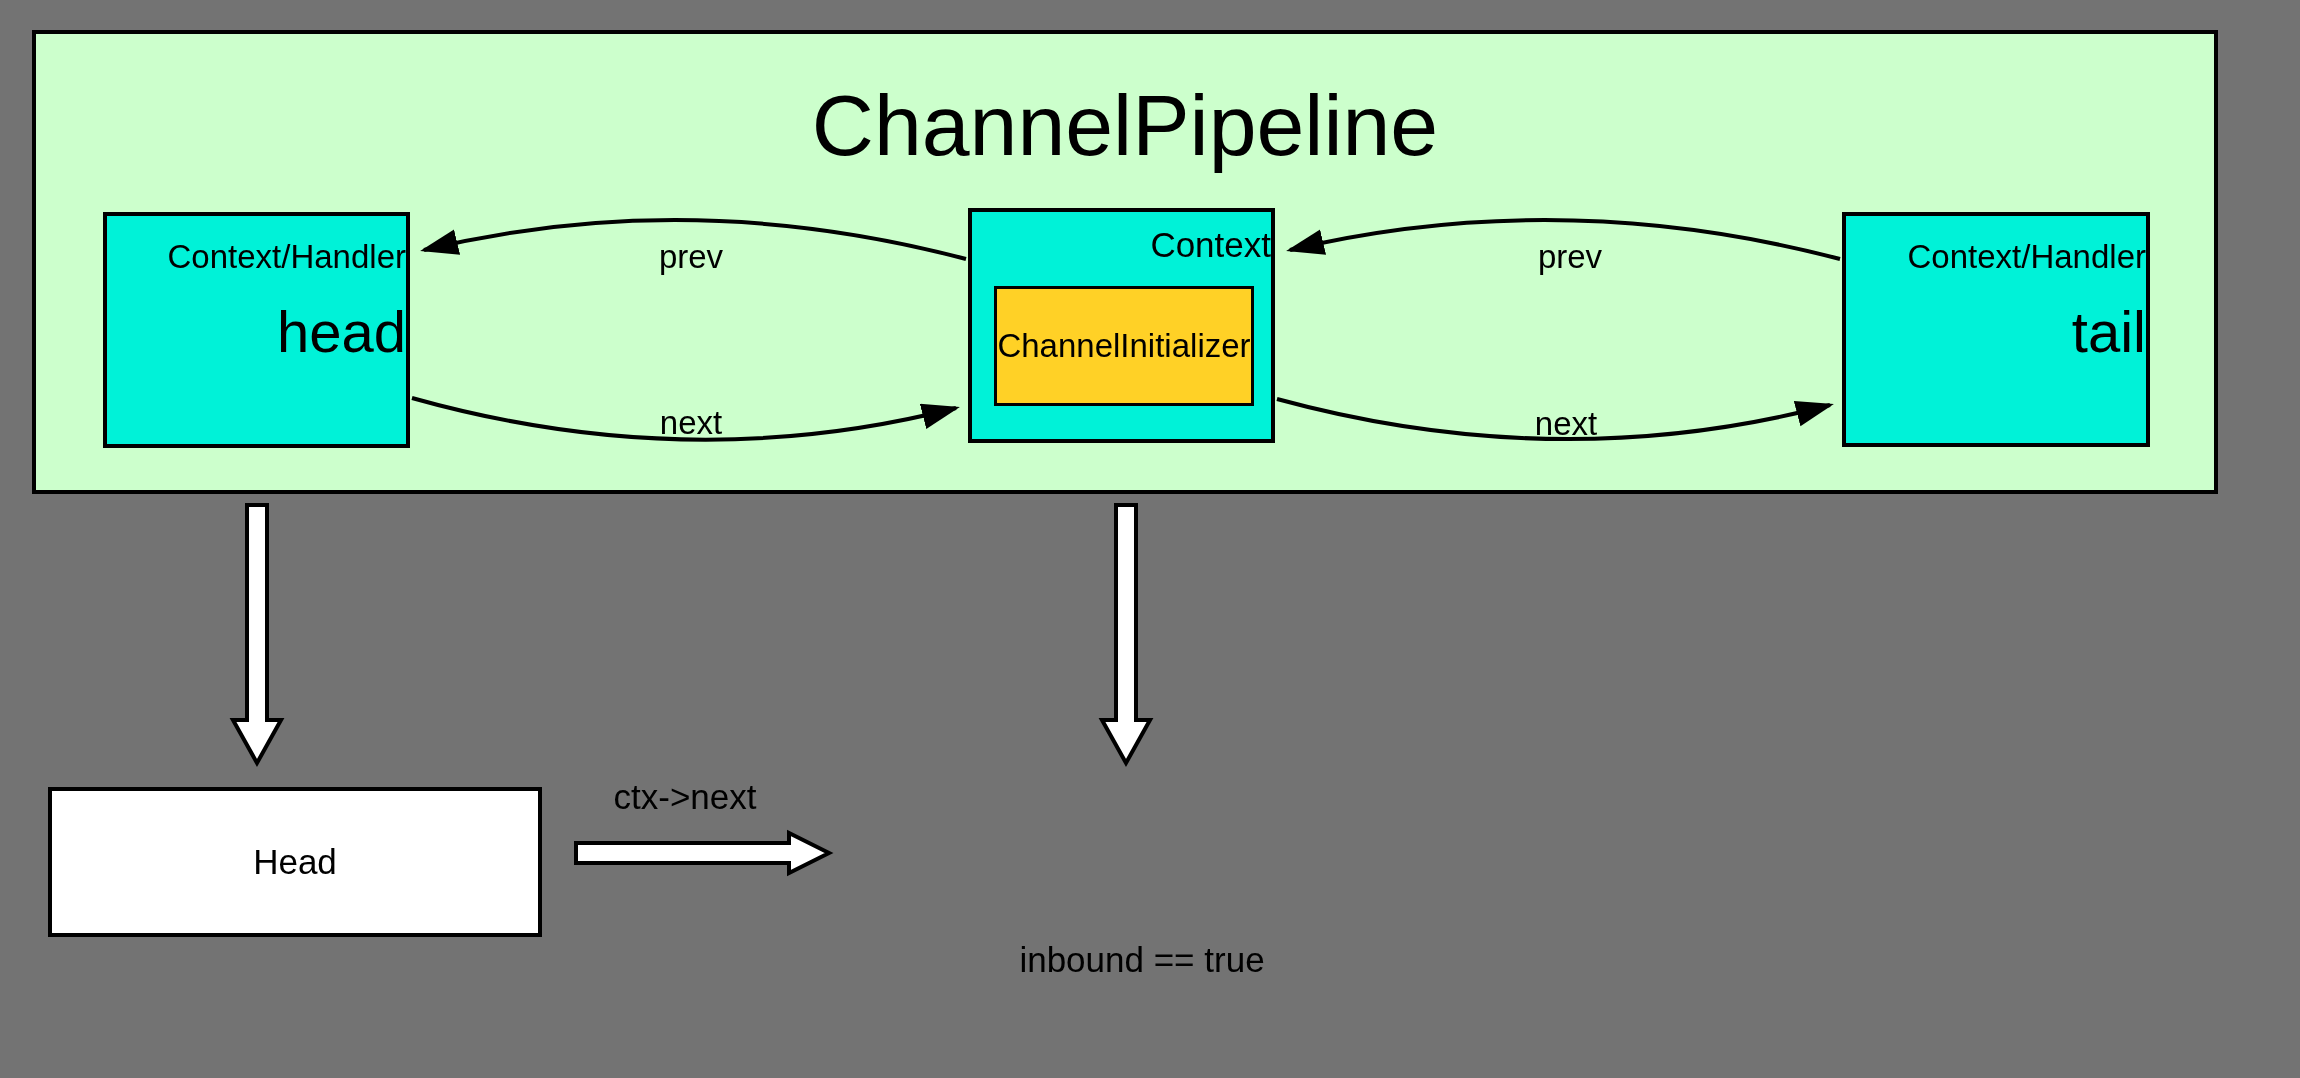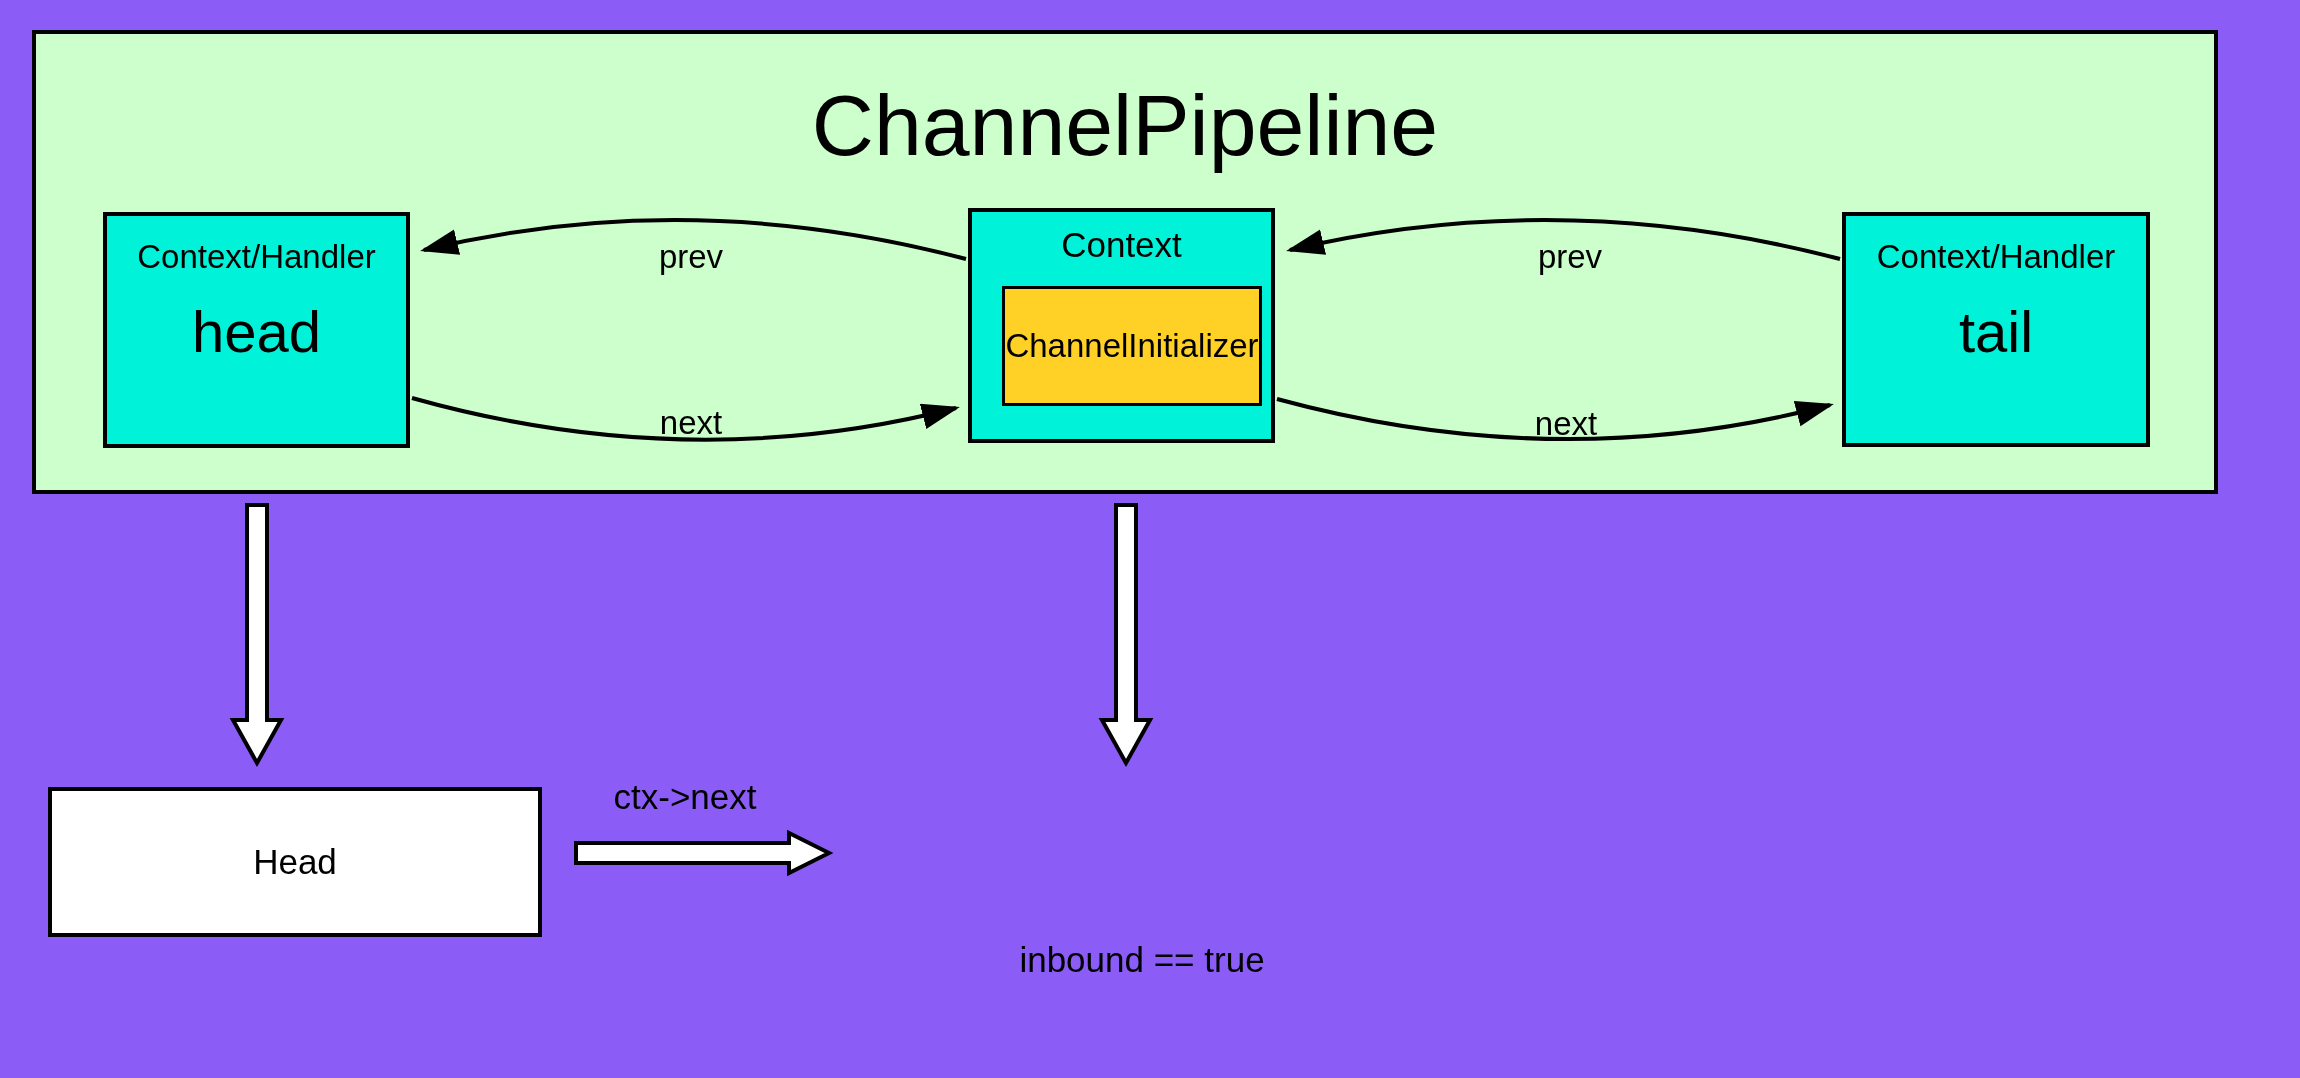"ChannelPipeline" #canvas { background: #8b5cf6 -> #737373 }
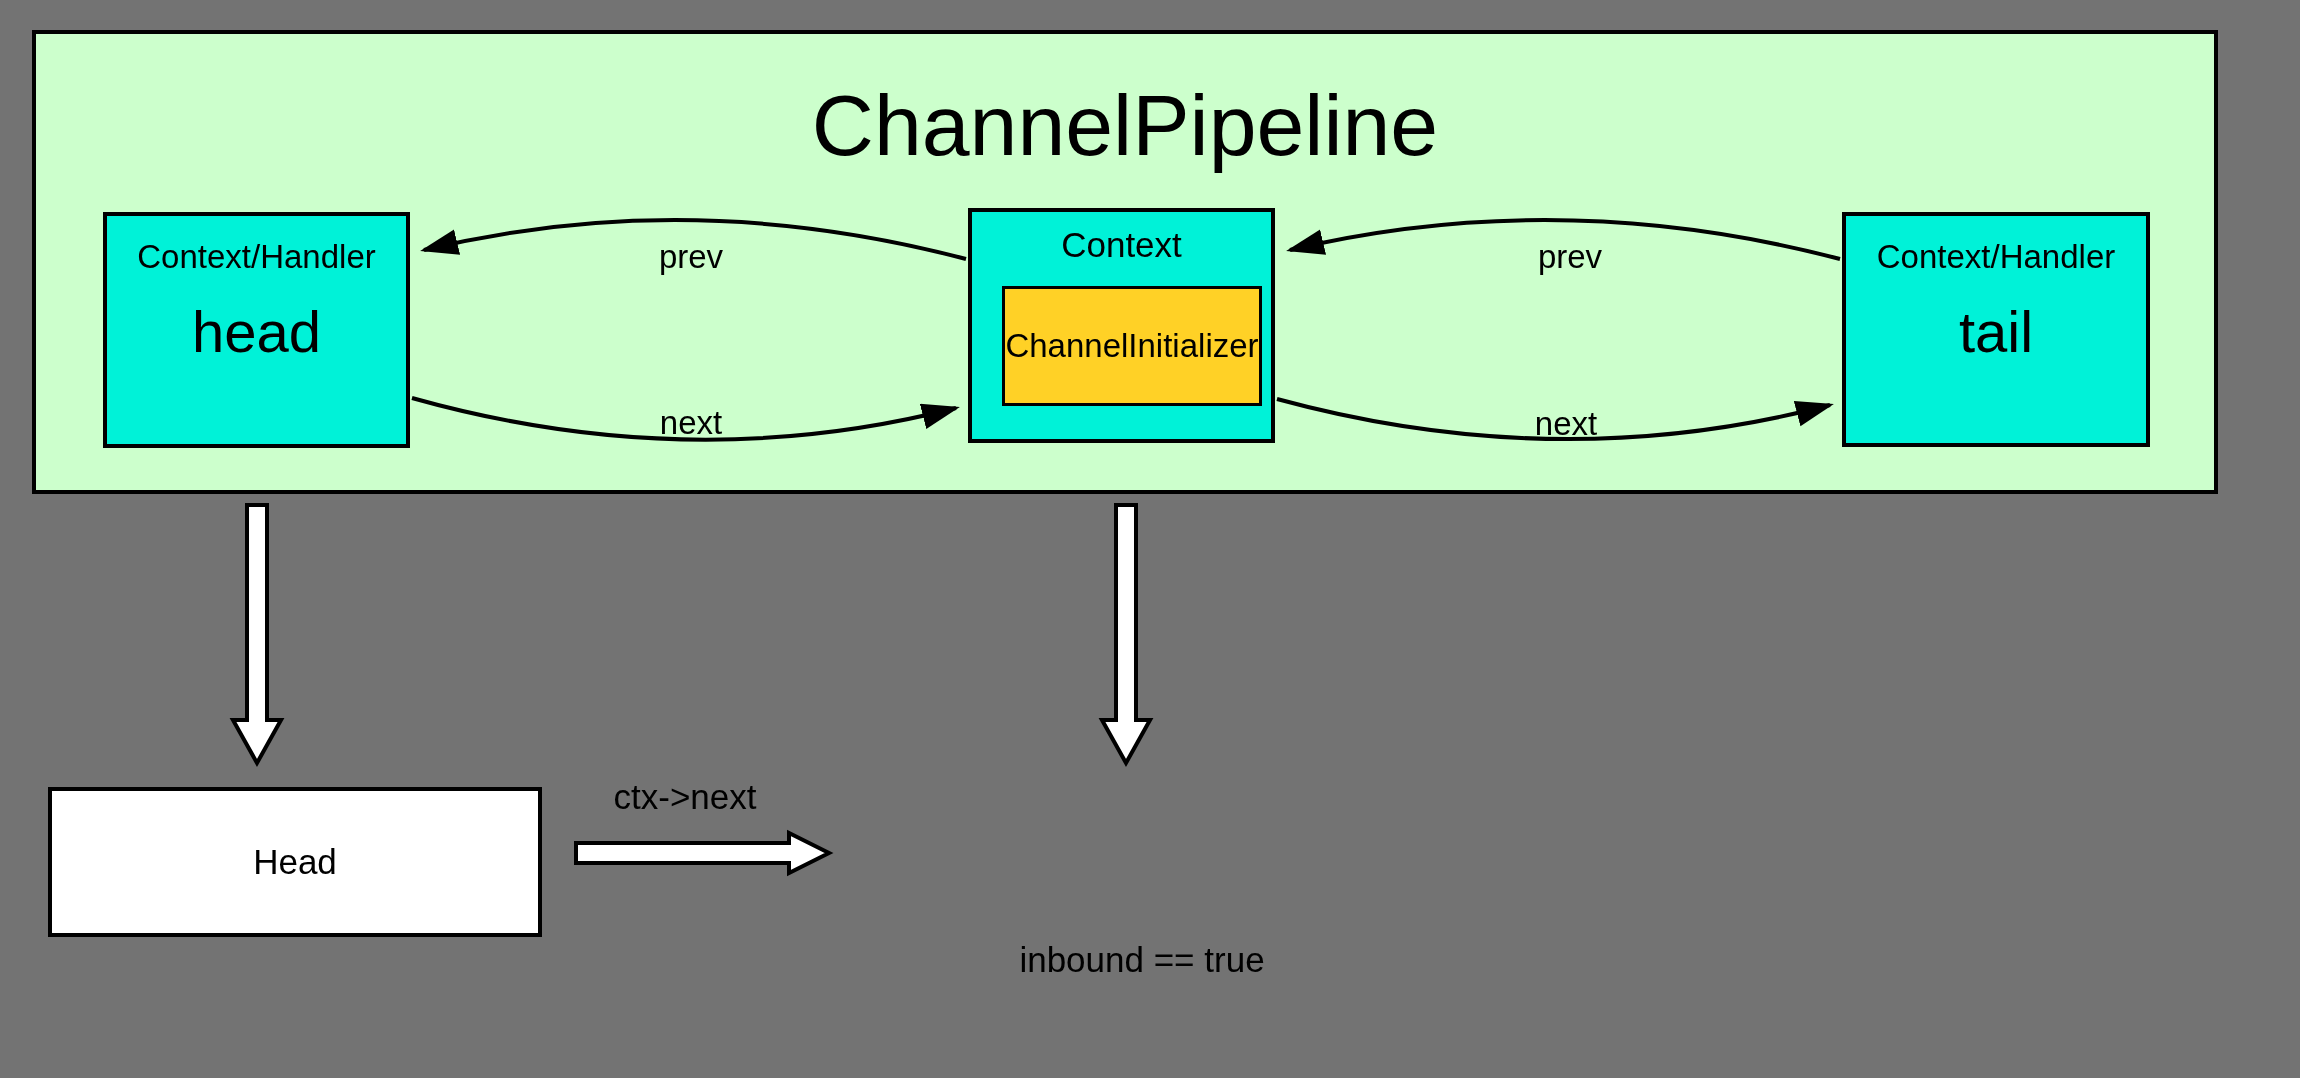"Context/Handler" .node { align-items: center -> flex-end }
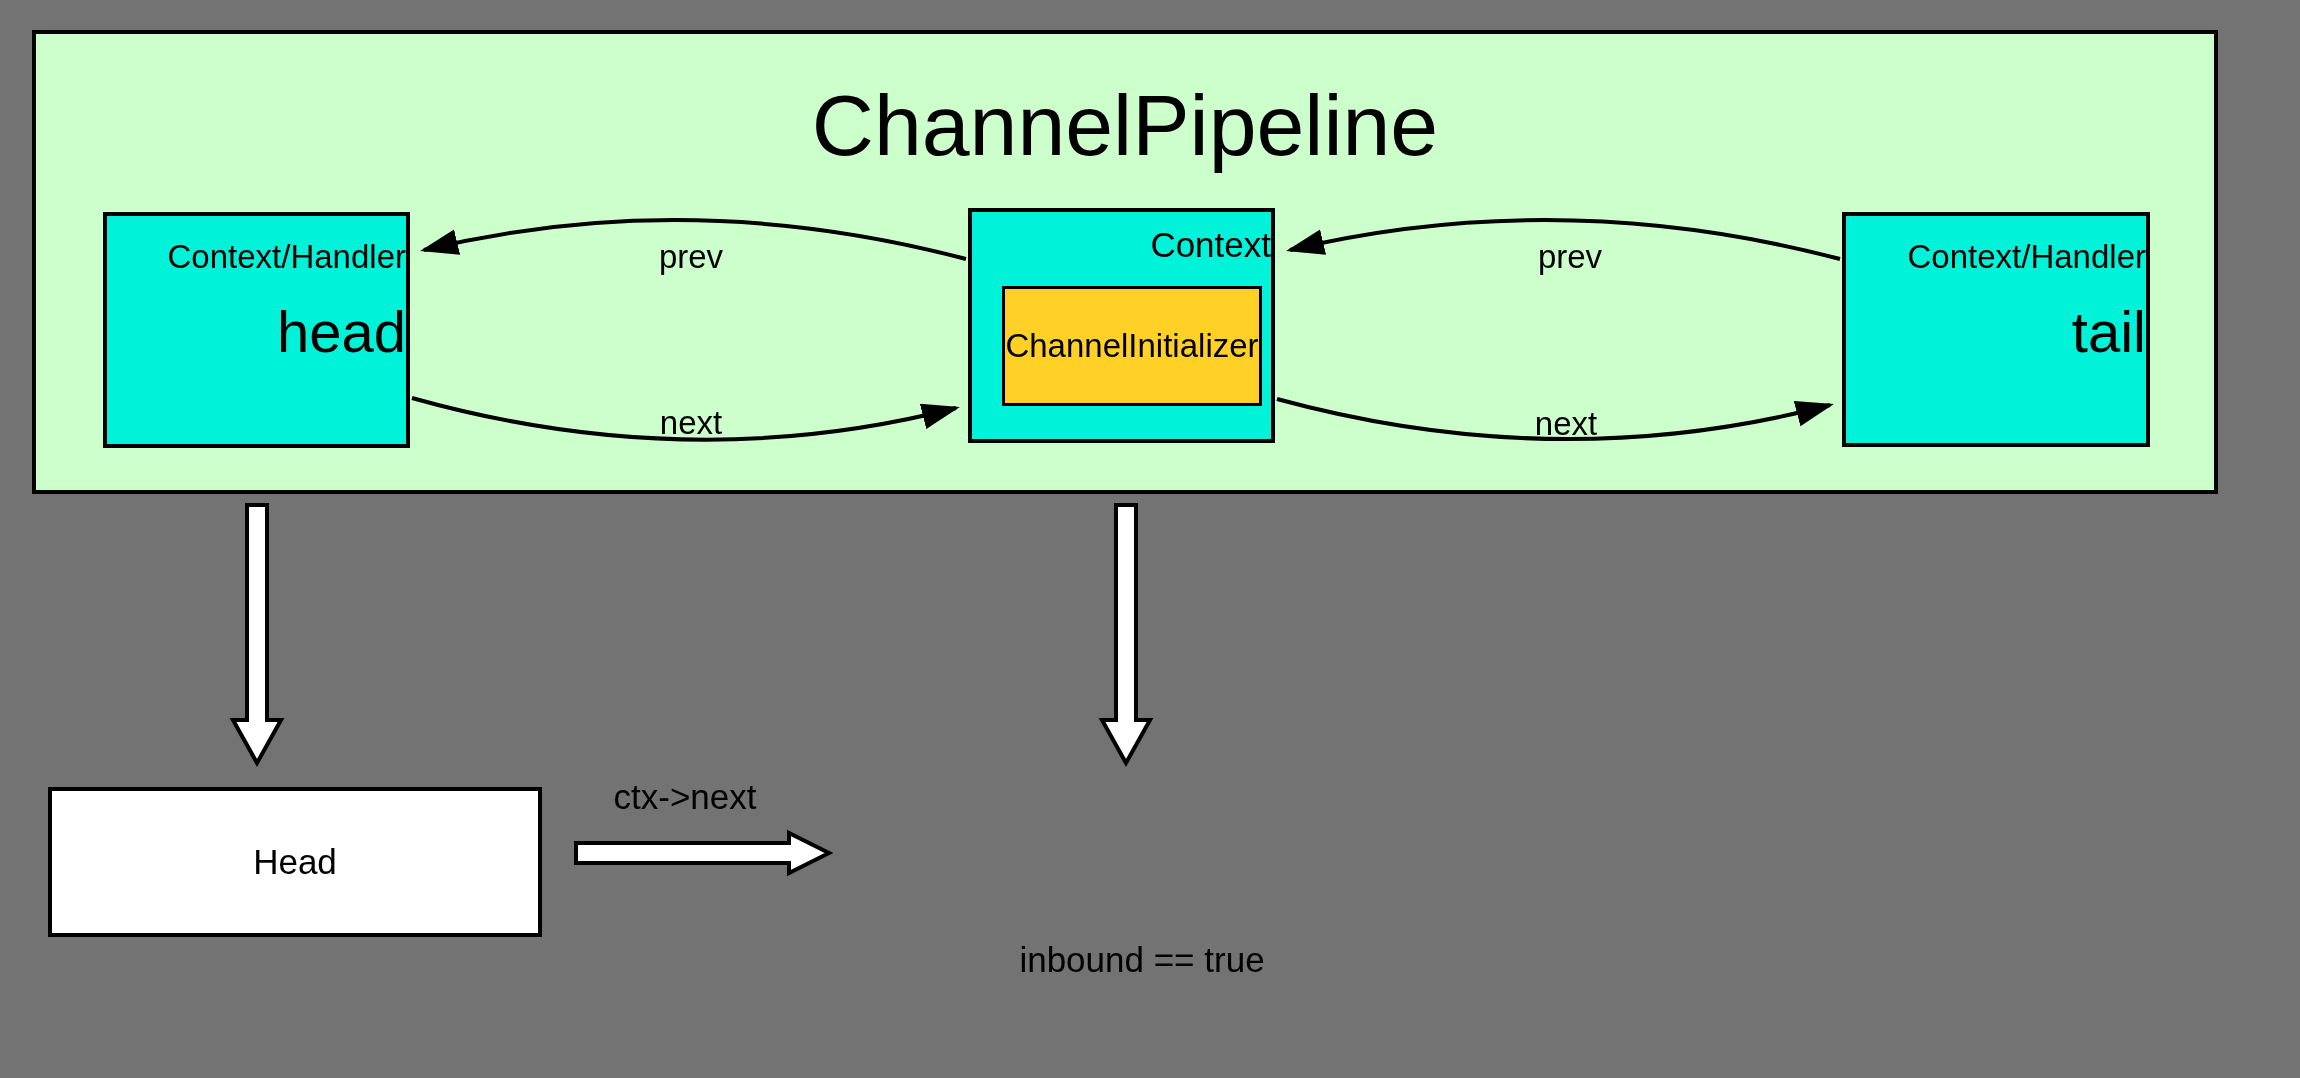"ChannelInitializer" .initializer { margin-left: 8px -> none }
